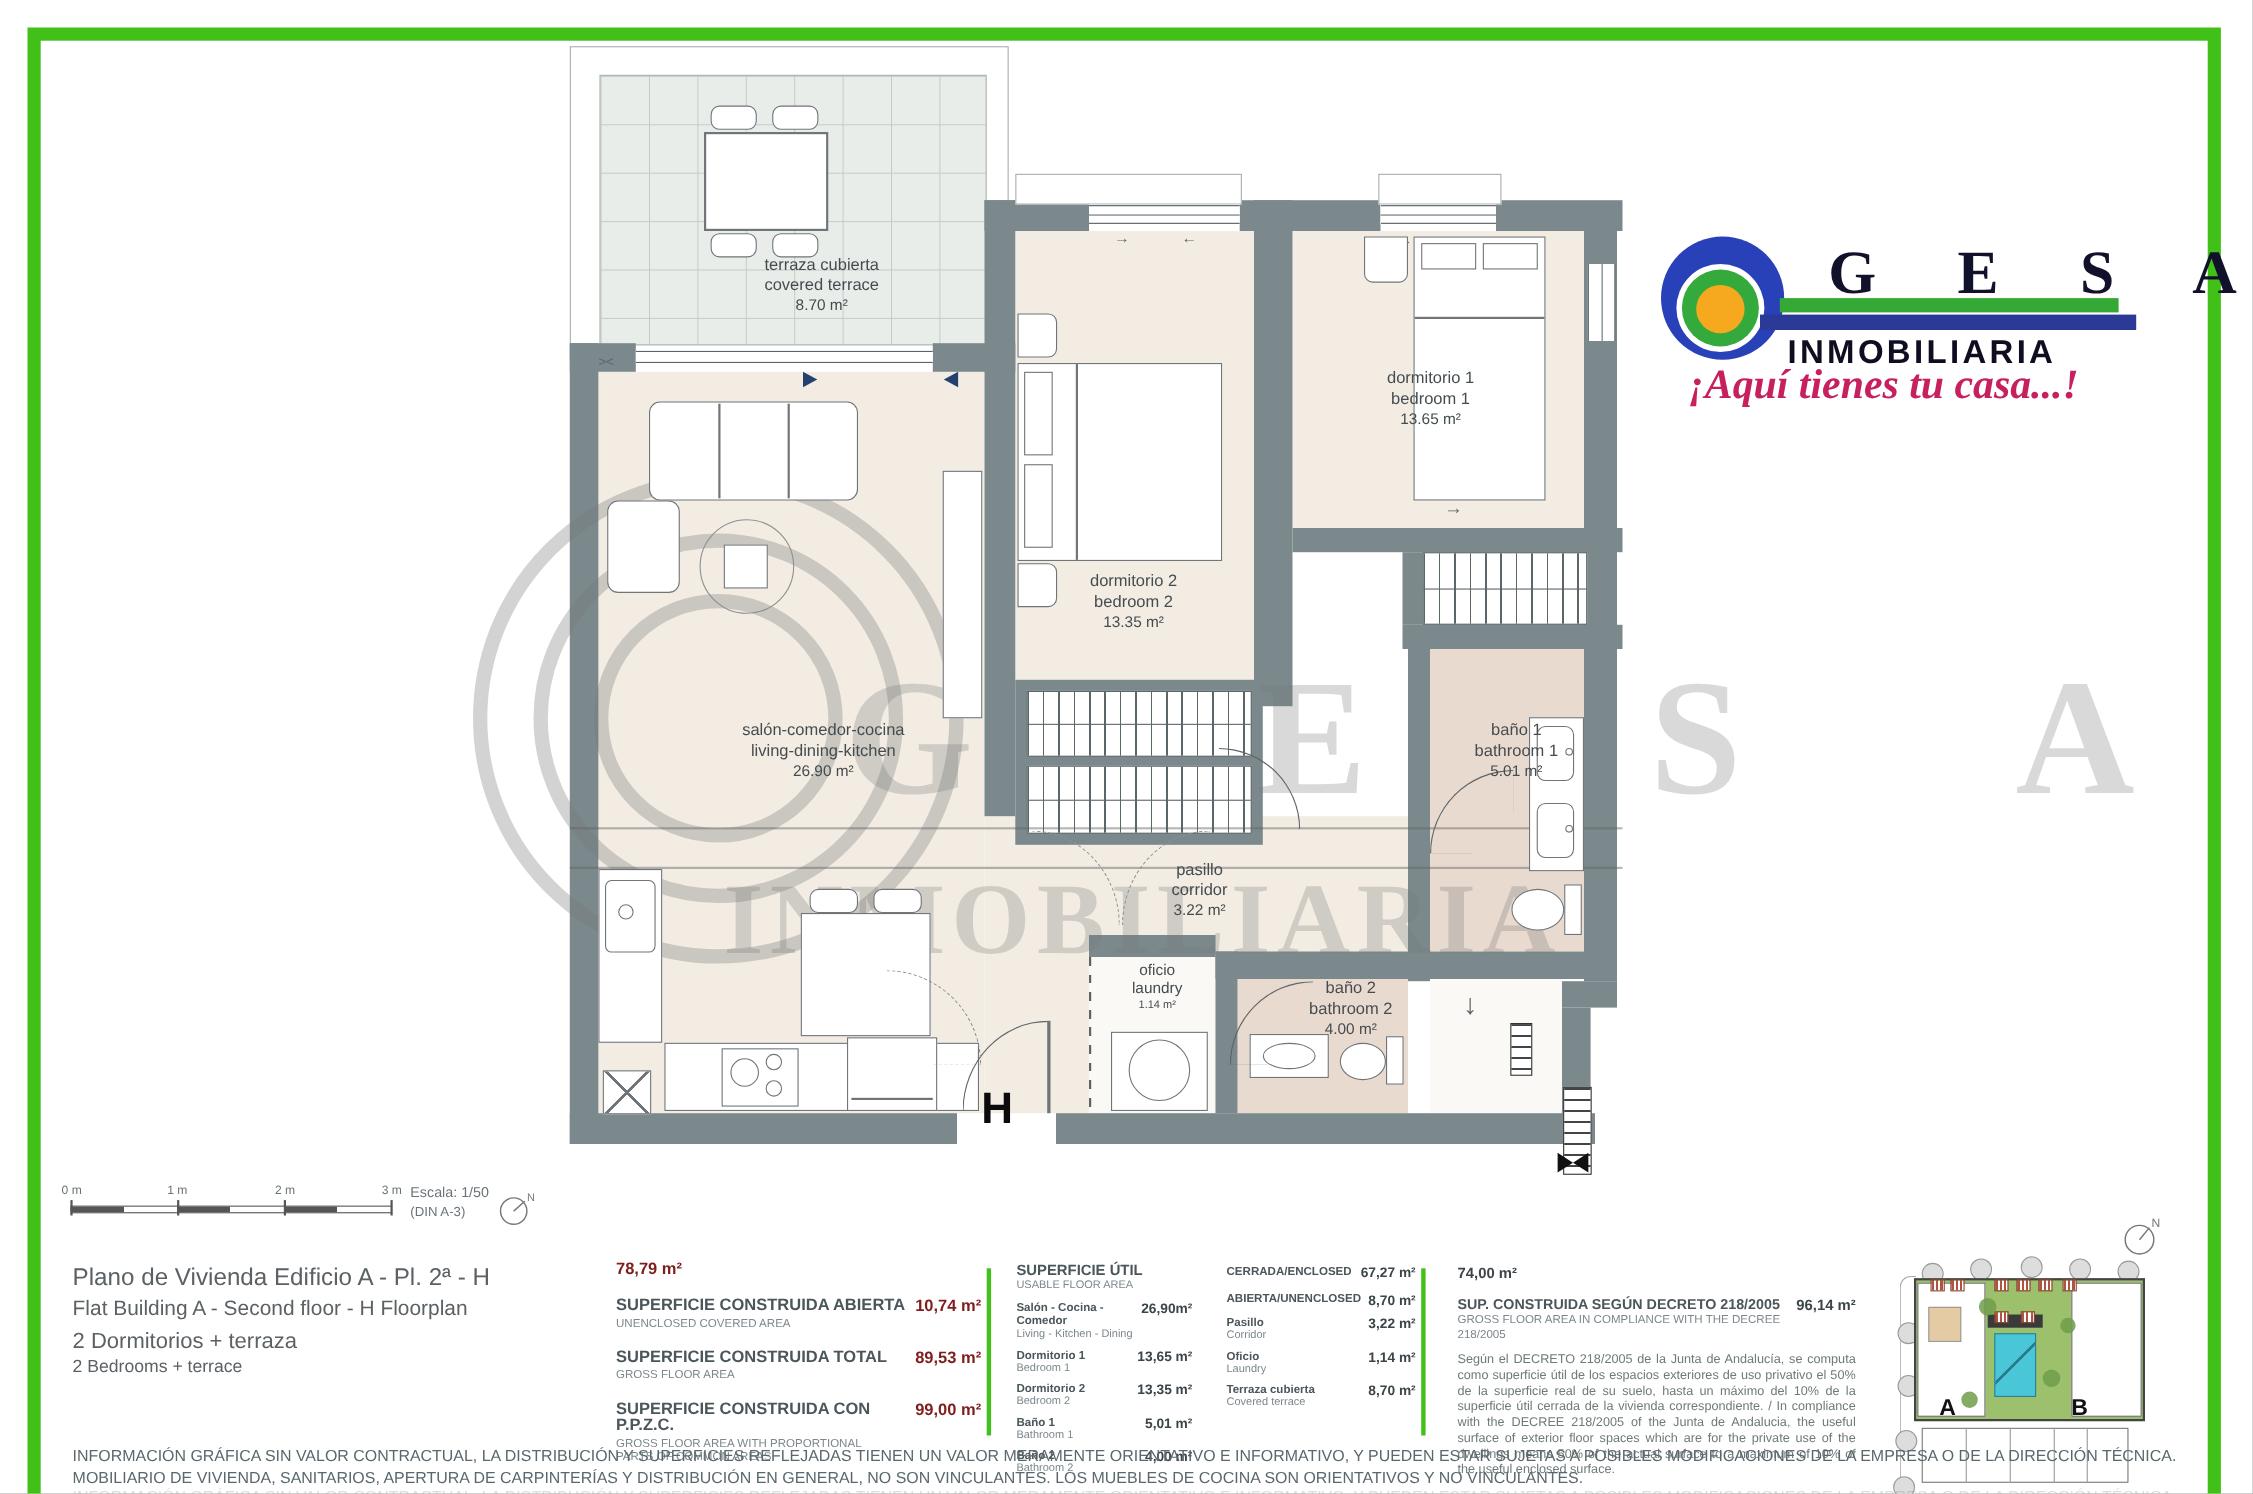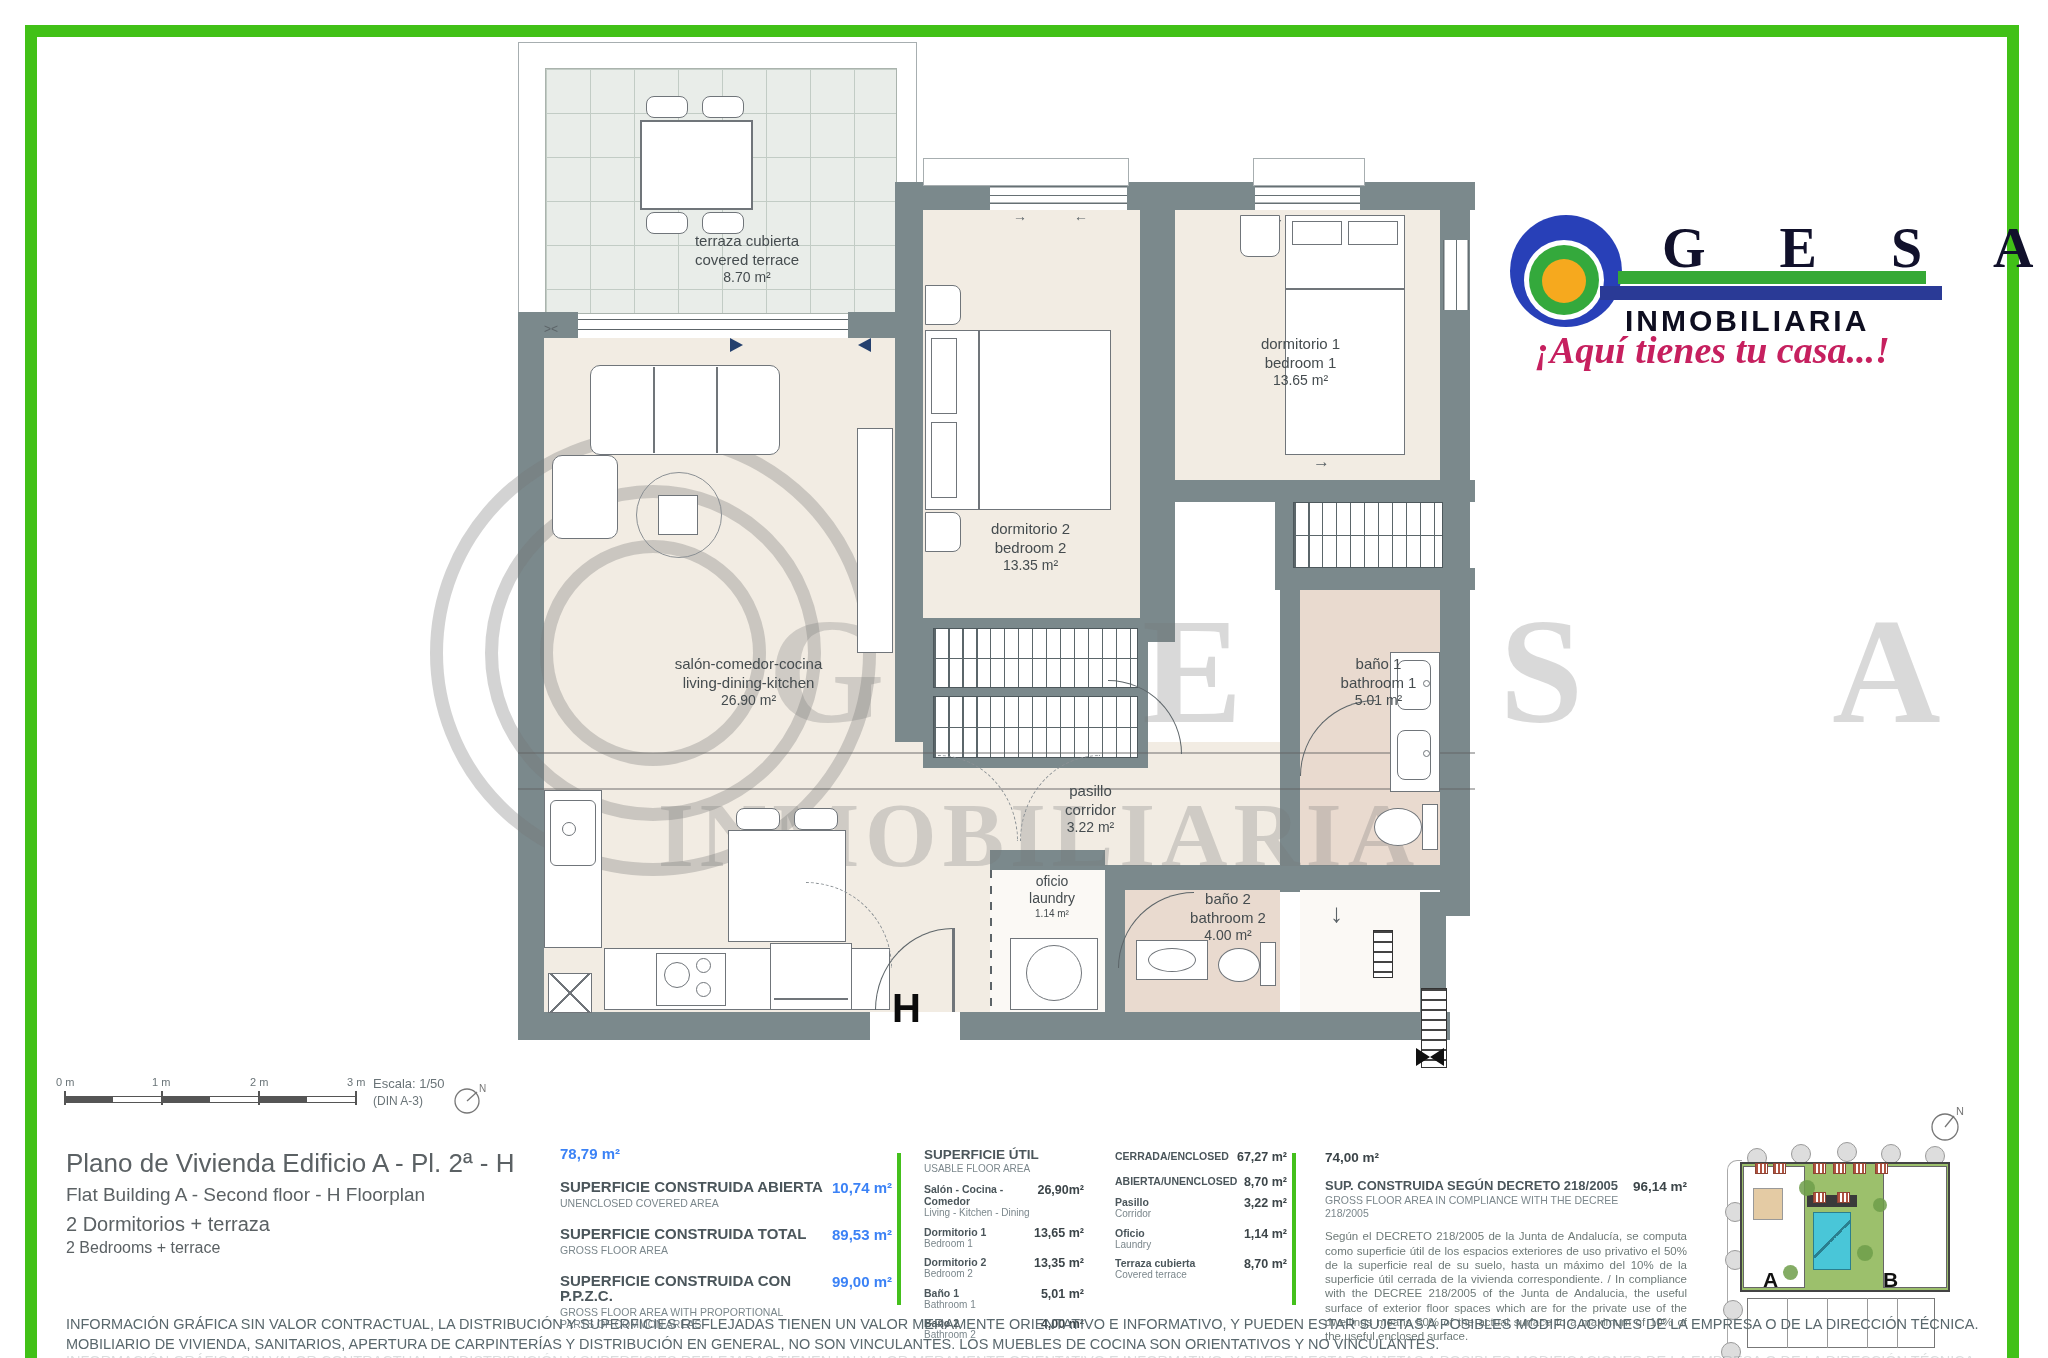"Plano de Vivienda Edificio A" .t1 { font-size: 26px -> 22px }
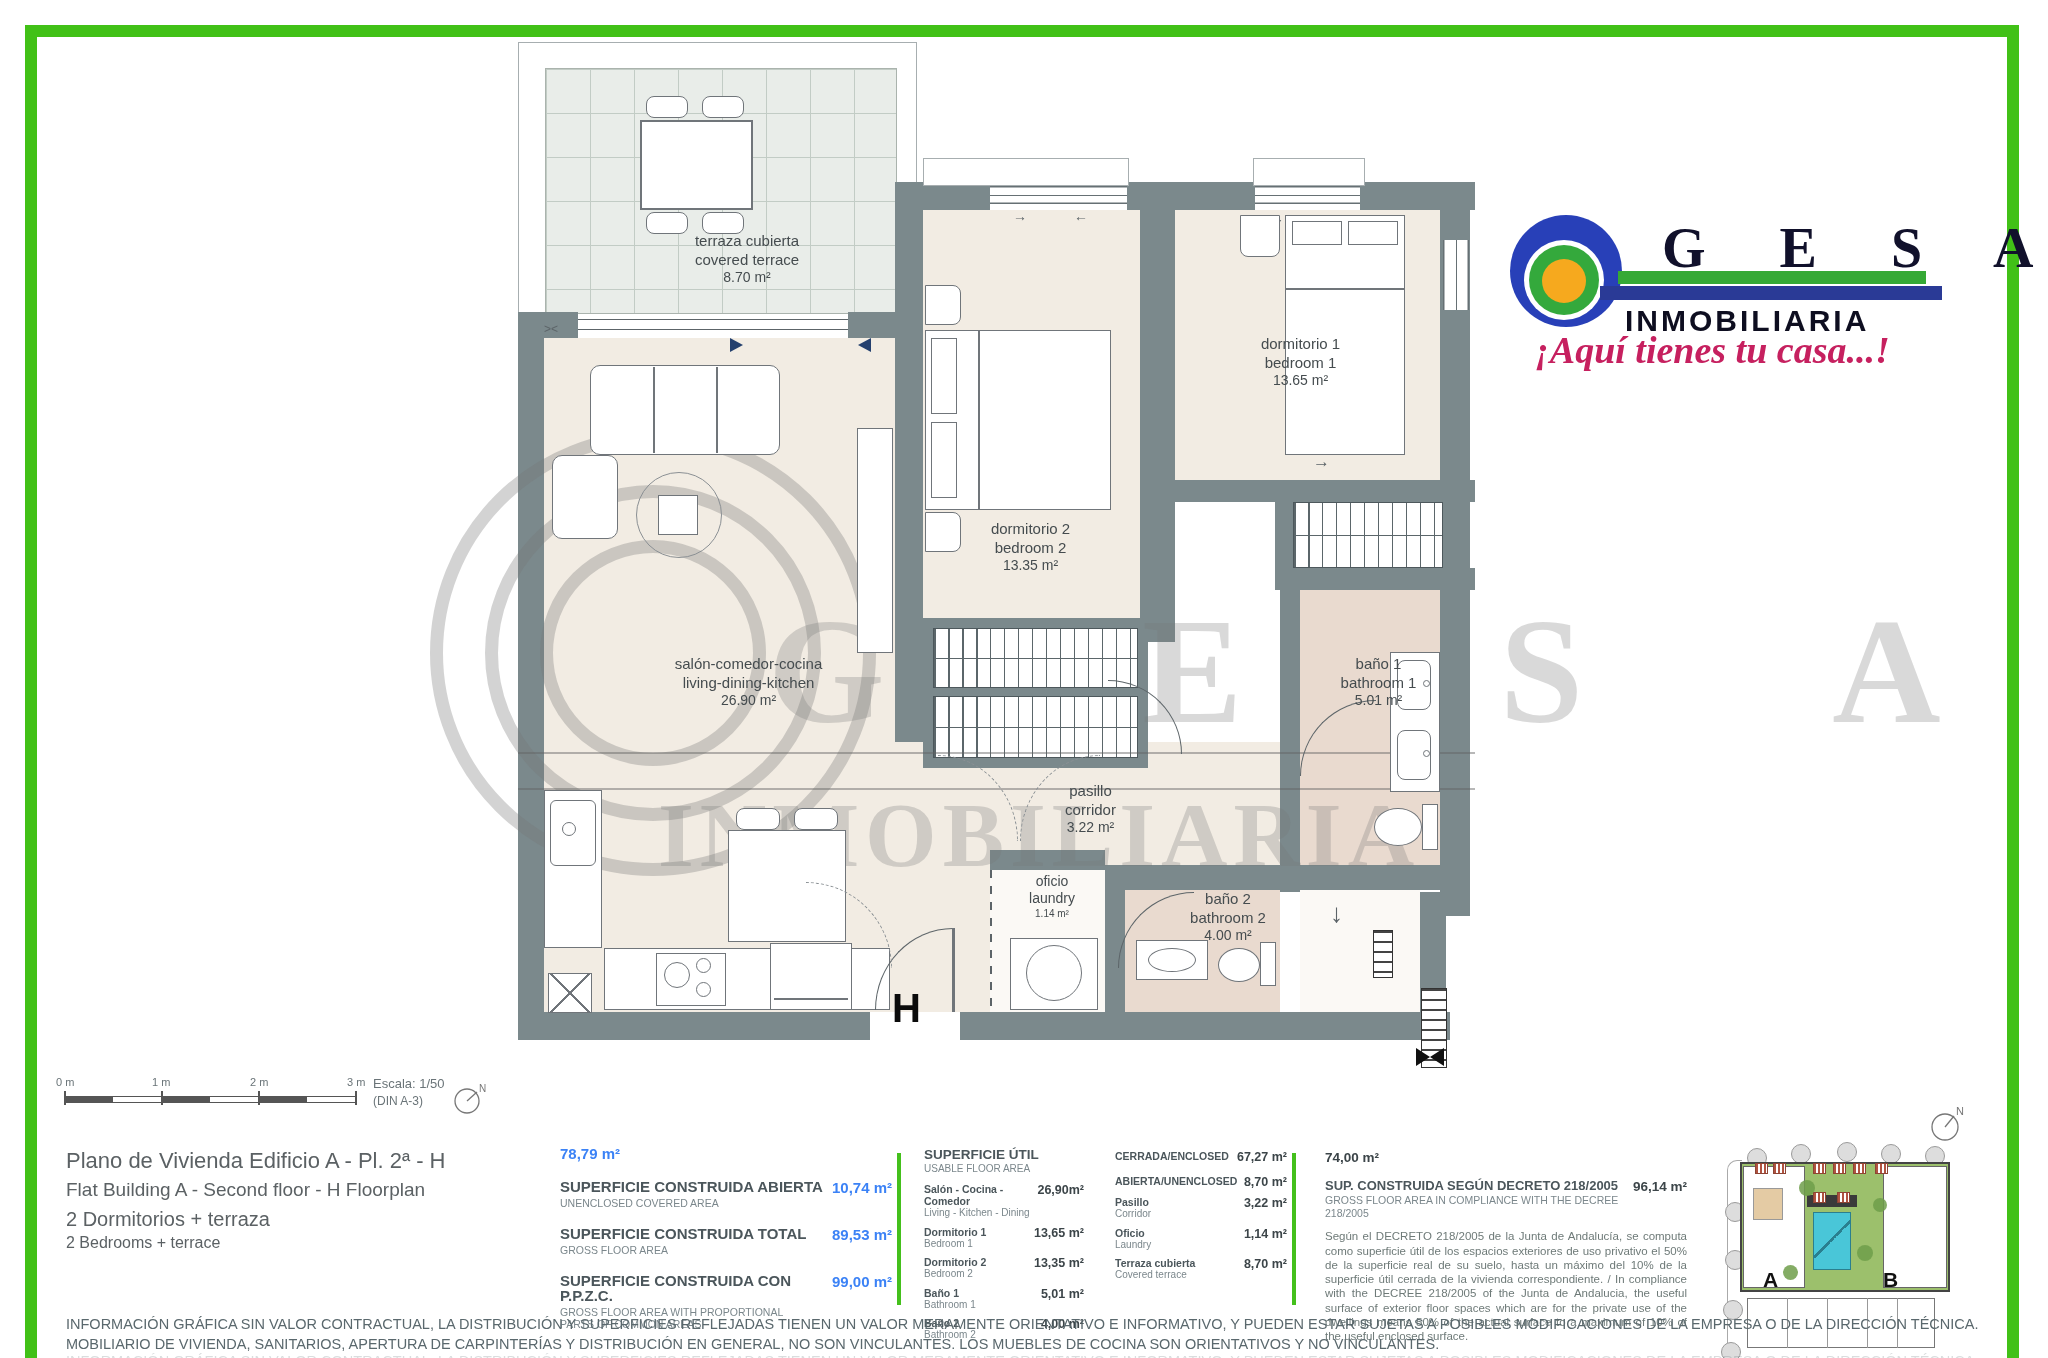"78,79 m²" .val { color: #3b82f6 -> #7f1d1d }
